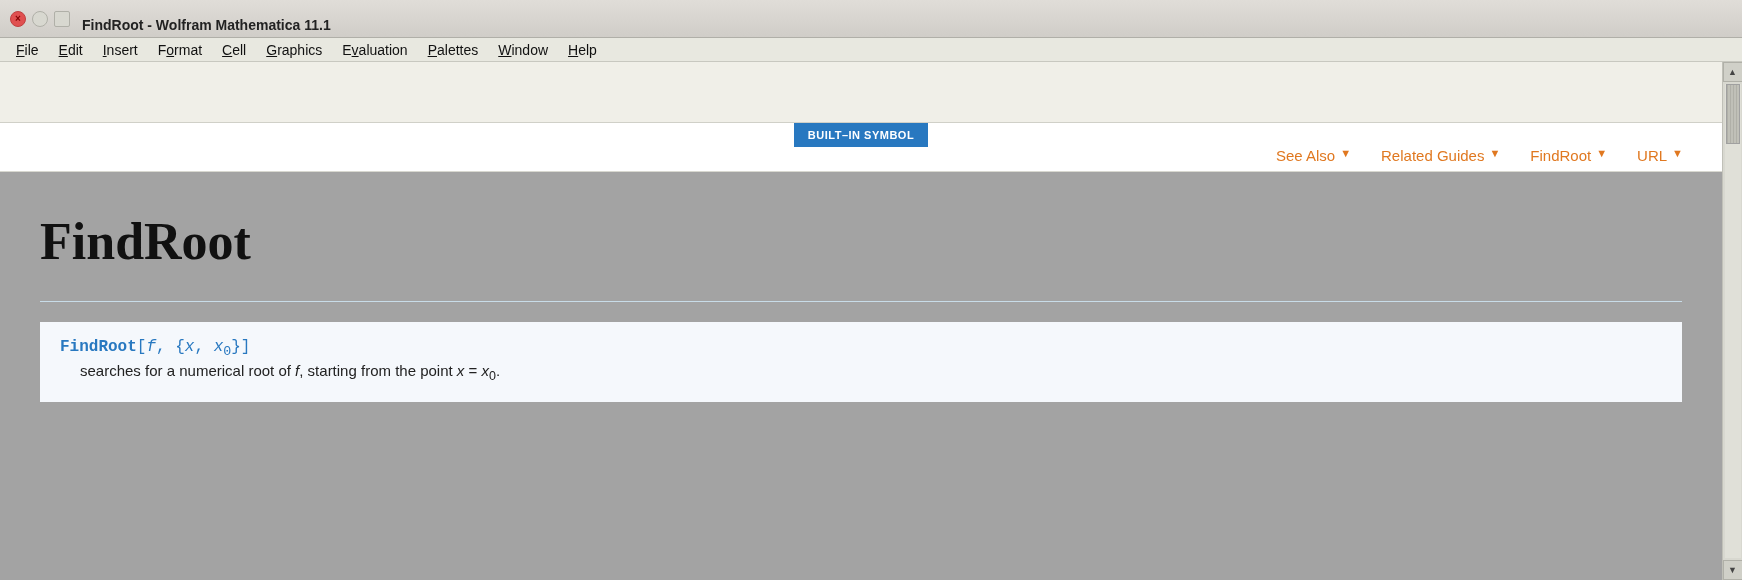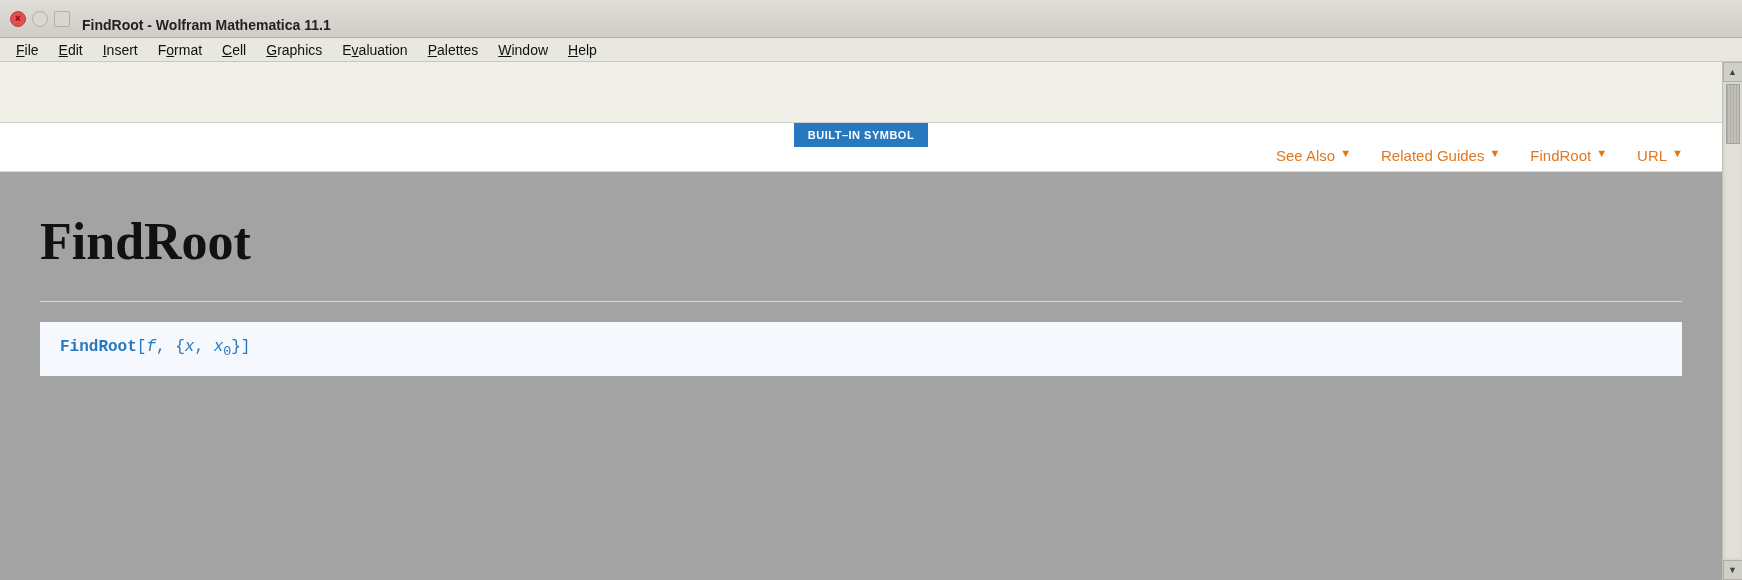"searches for a numerical root" div.usage-description { html: none -> <div> <span>searches for a numerical root of </span><em>f</em><span>, starting from the point </span><em>x</em><span> = </span><em>x</em><sub>0</sub><span>.</span> </div> }
